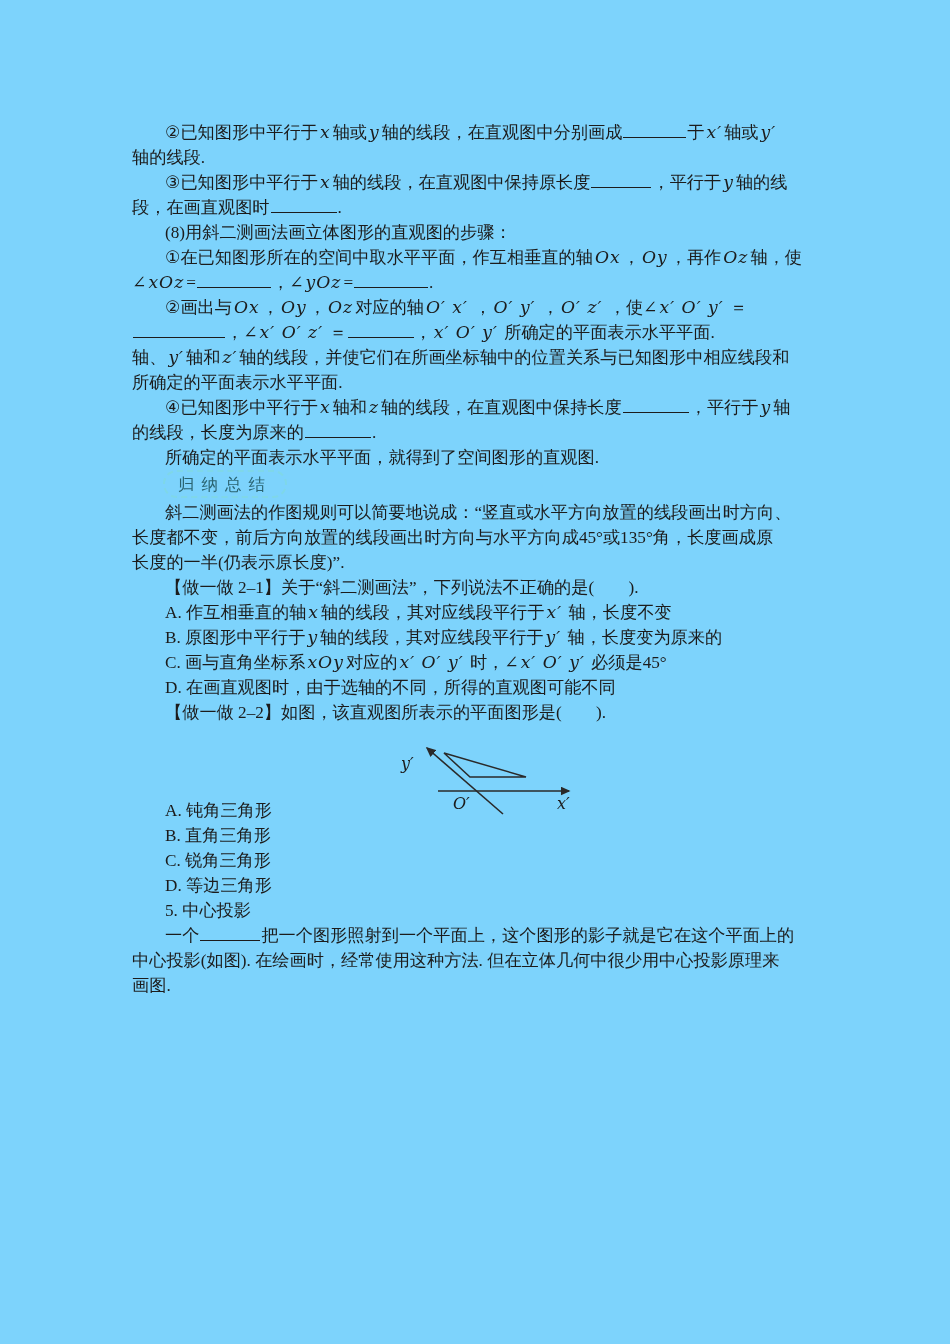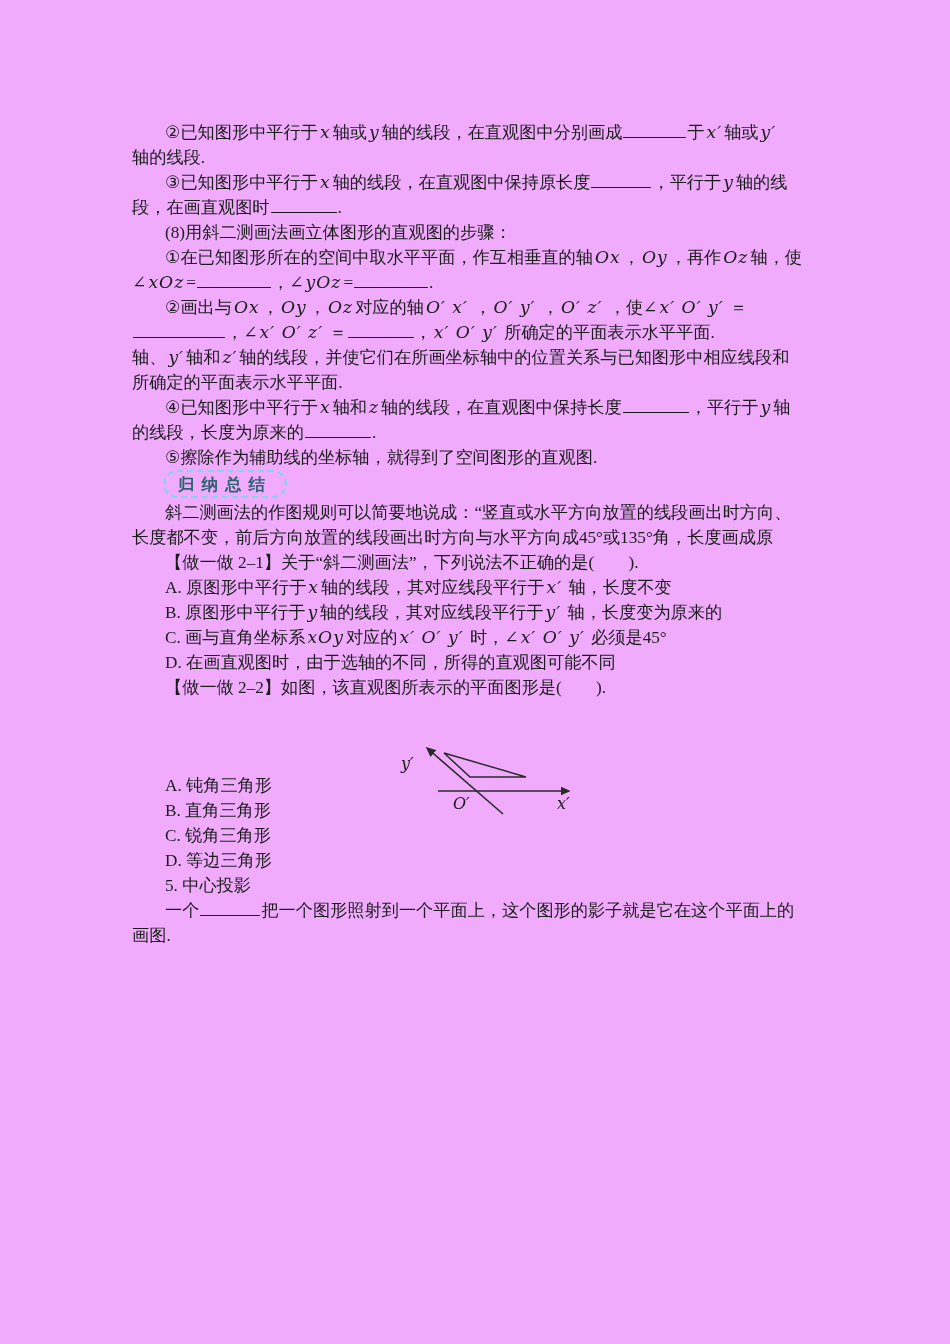"②已知图形中平行于x轴或y轴的线段，在直观图中分别画成 于x′轴或y′" .page { background: #f0abfc -> #7dd3fc }
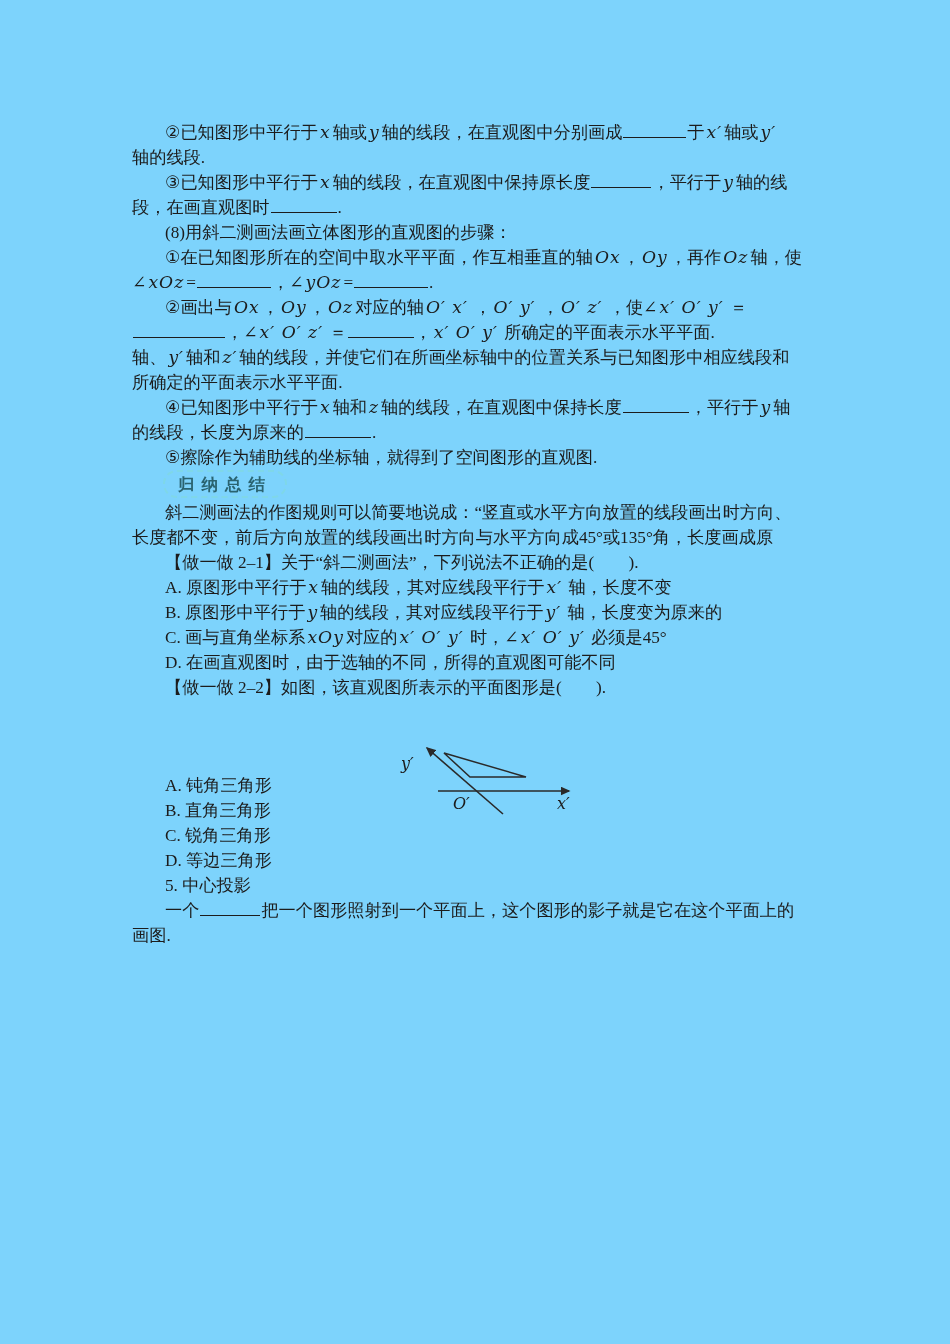"⑤擦除作为辅助线的坐标轴，就得到了空间图形的直观图." span { text: ⑤擦除作为辅助线的坐标轴 -> 所确定的平面表示水平平面 }
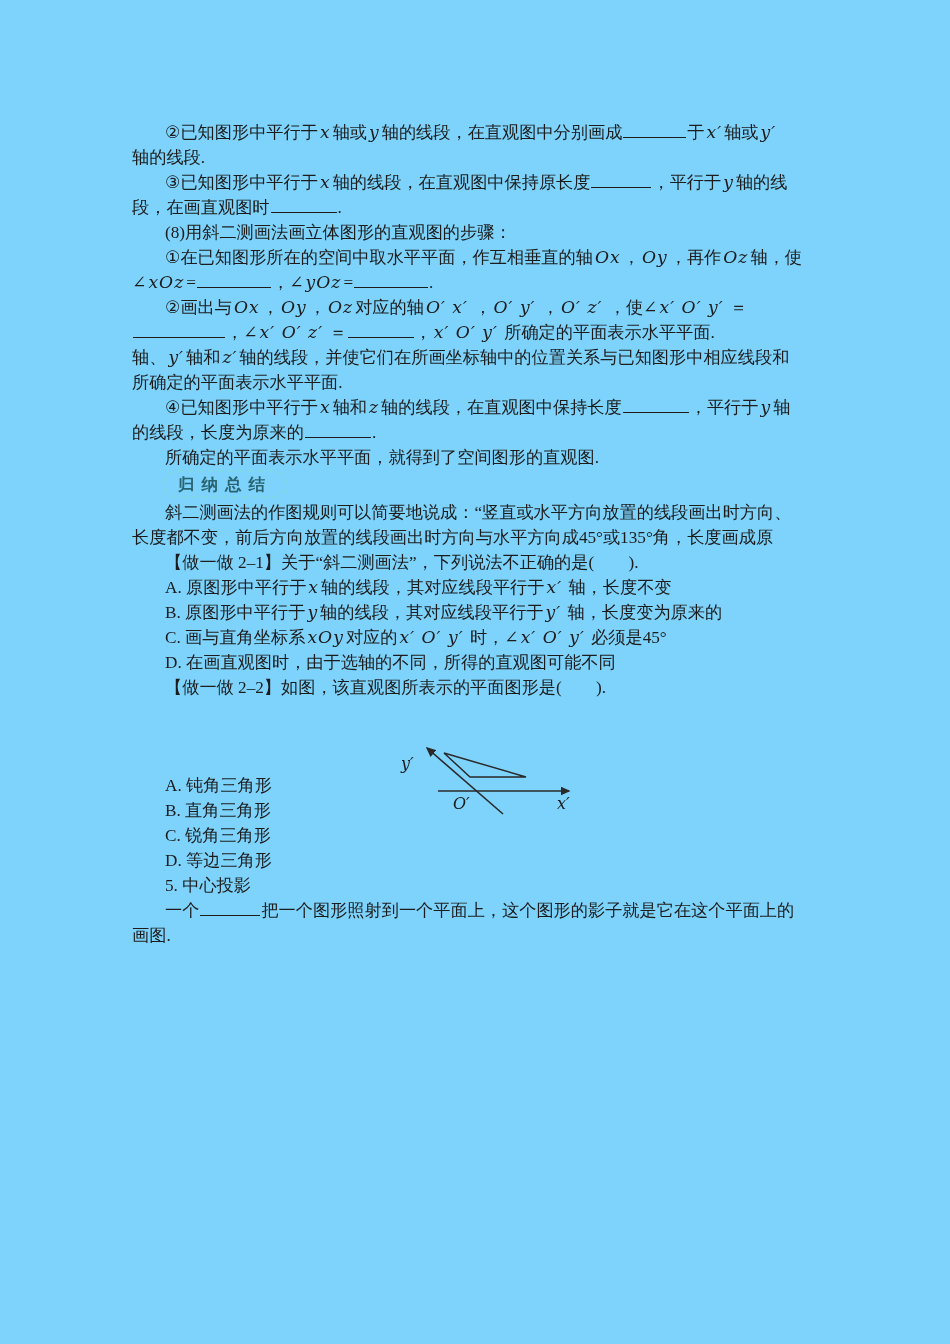"归纳总结" .badge { font-weight: bold -> normal }
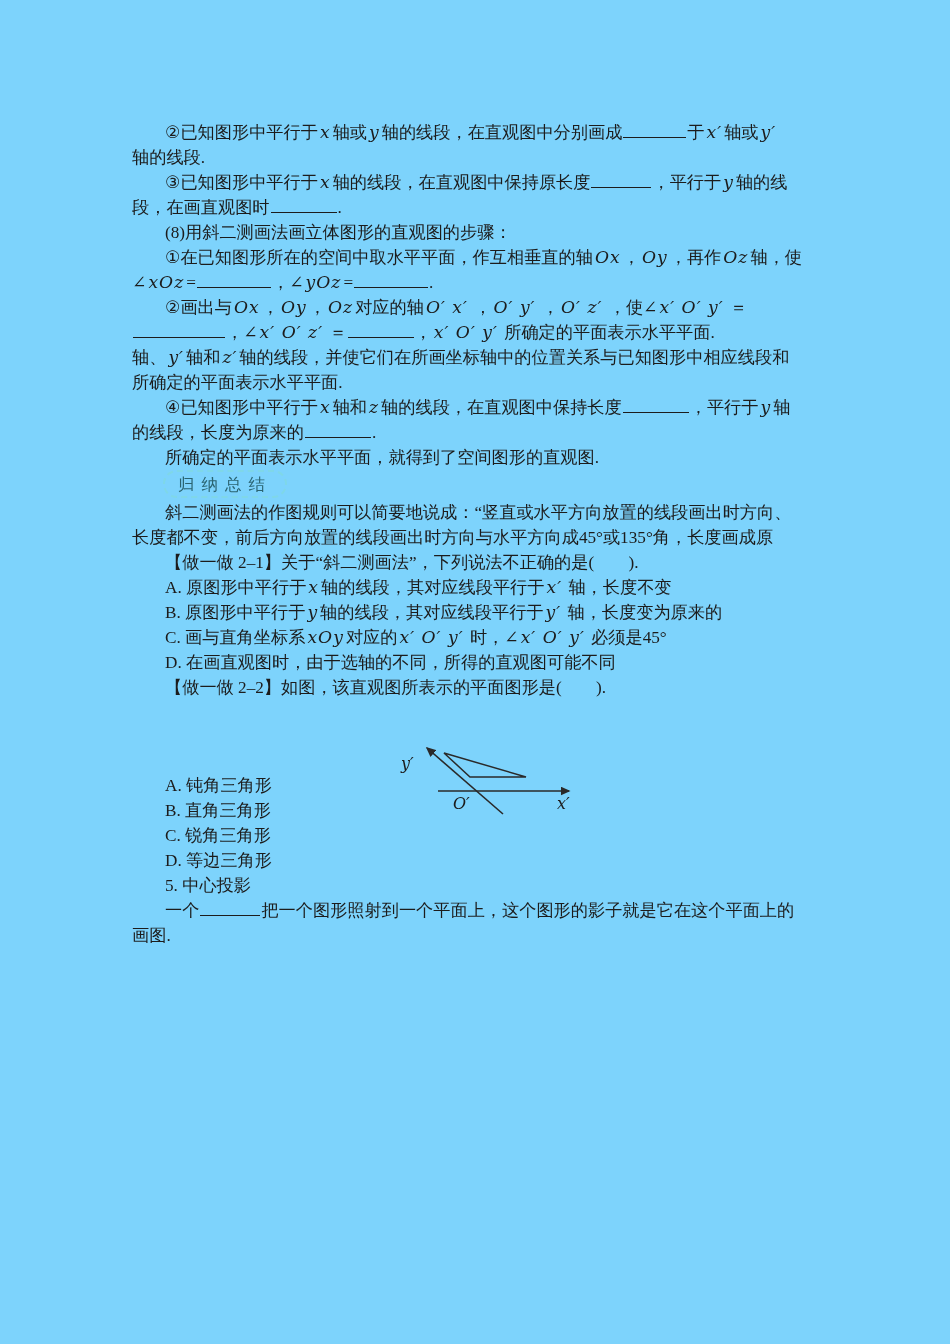"长度的一半(仍表示原长度)”." div.line { html: none -> <div><span>长度的一半(仍表示原长度)”.</span></div> }
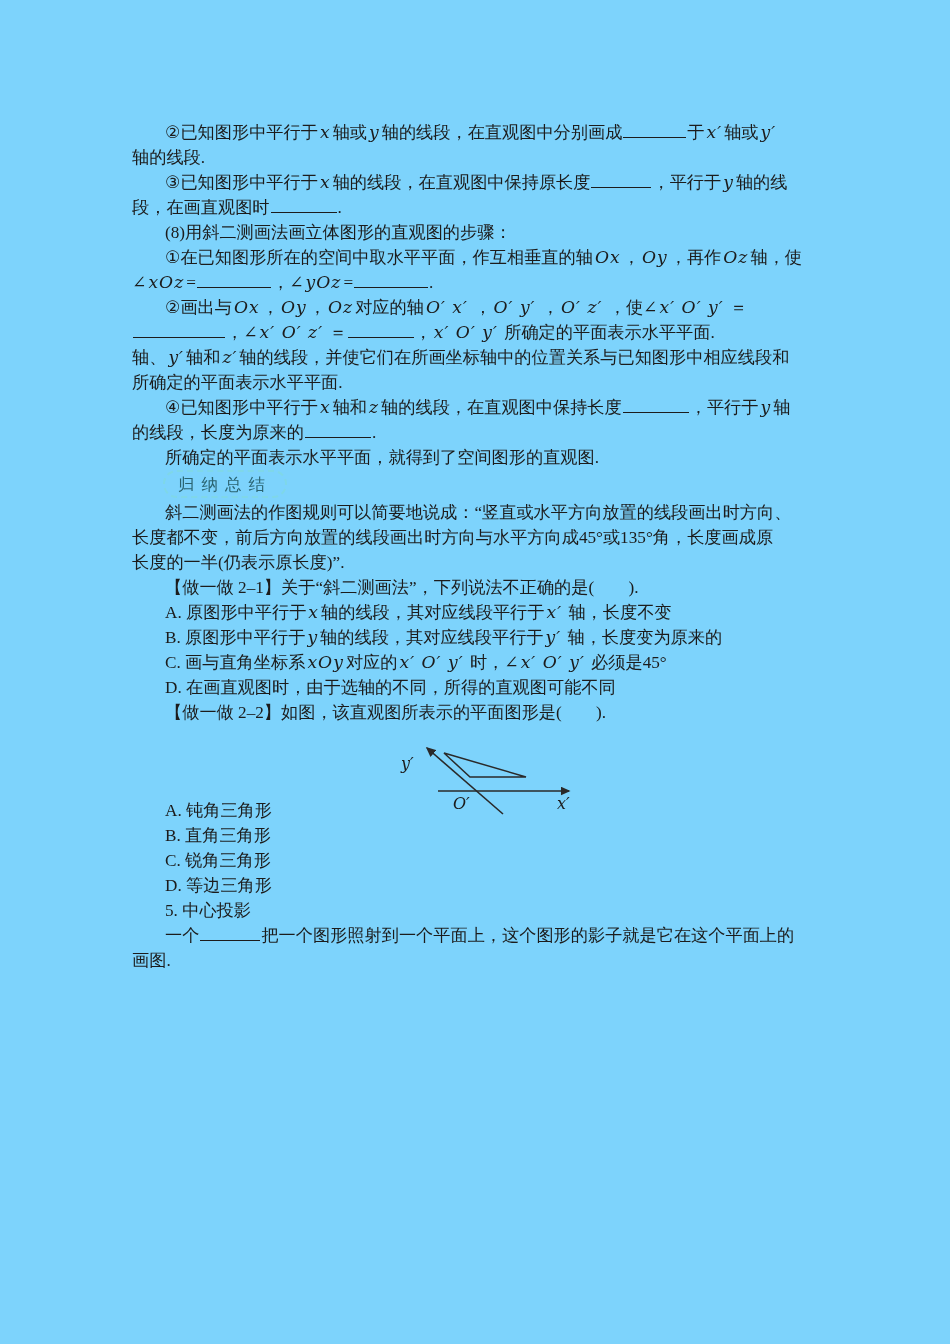"A. 原图形中平行于" span { text: 原图形中平行于 -> 作互相垂直的轴 }
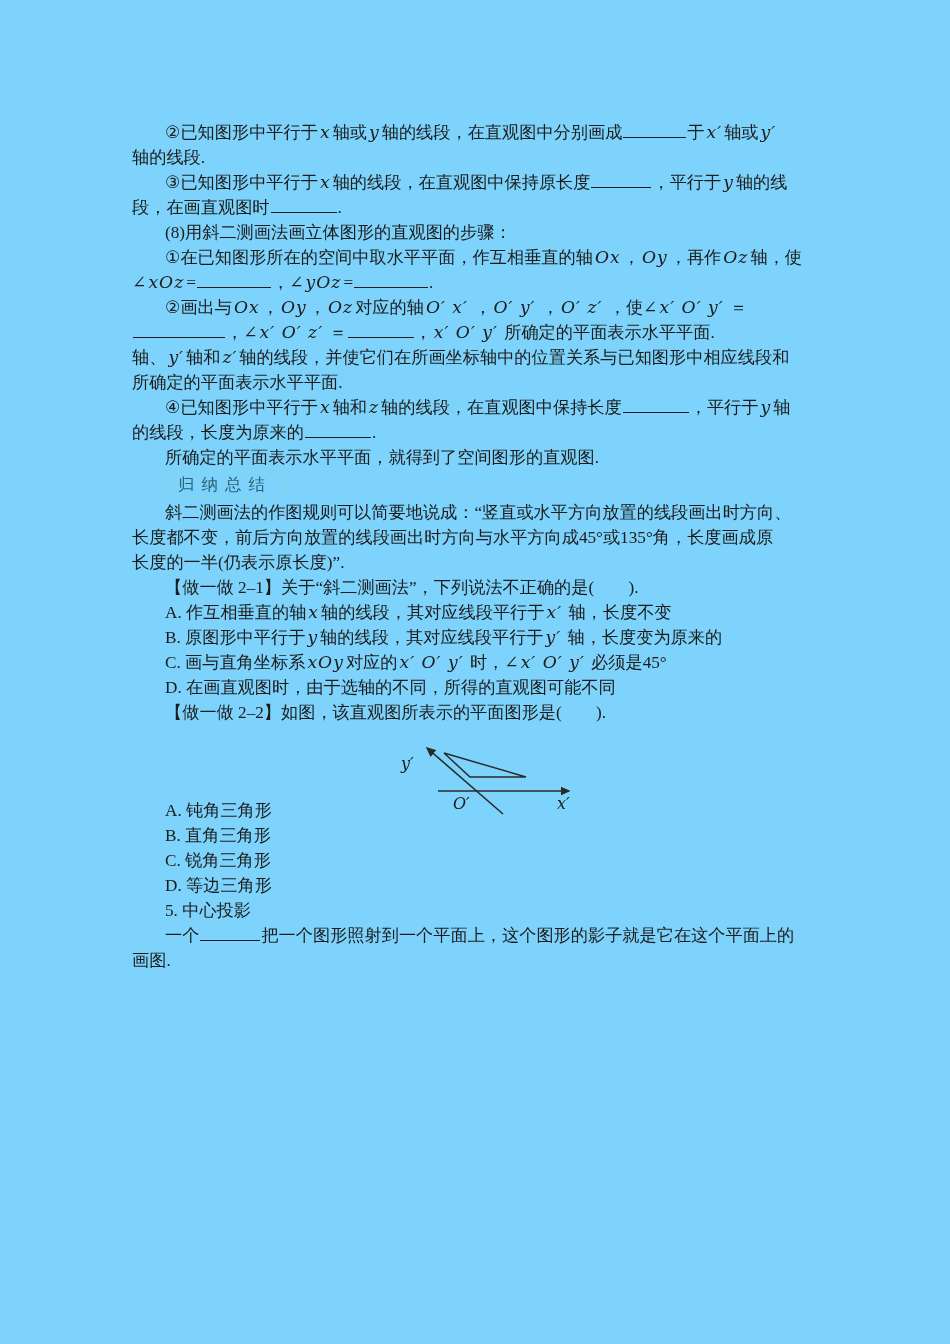"中心投影(如图). 在绘画时，经常使用这种方法." div.line { html: none -> <div><span>中心投影(如图). 在绘画时，经常使用这种方法. 但在立体几何中很少用中心投影原理来</span></div> }
